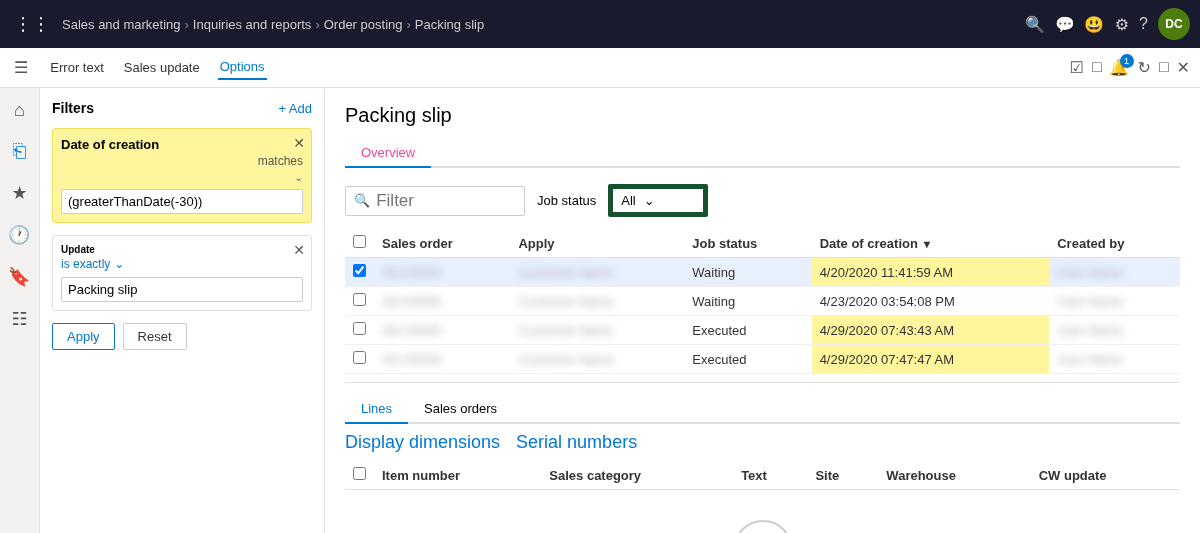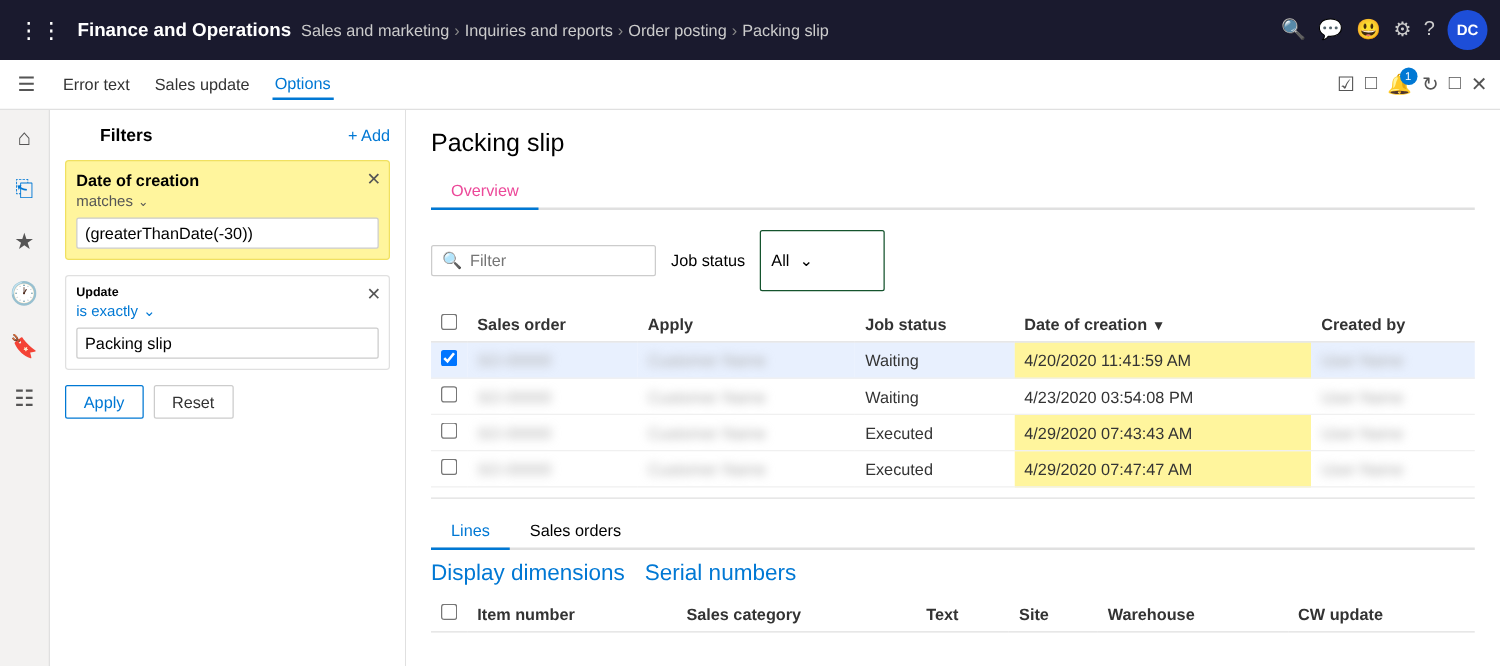"Finance and Operations" span.top-nav-title { html: <span>Finance and Operations</span> -> none }
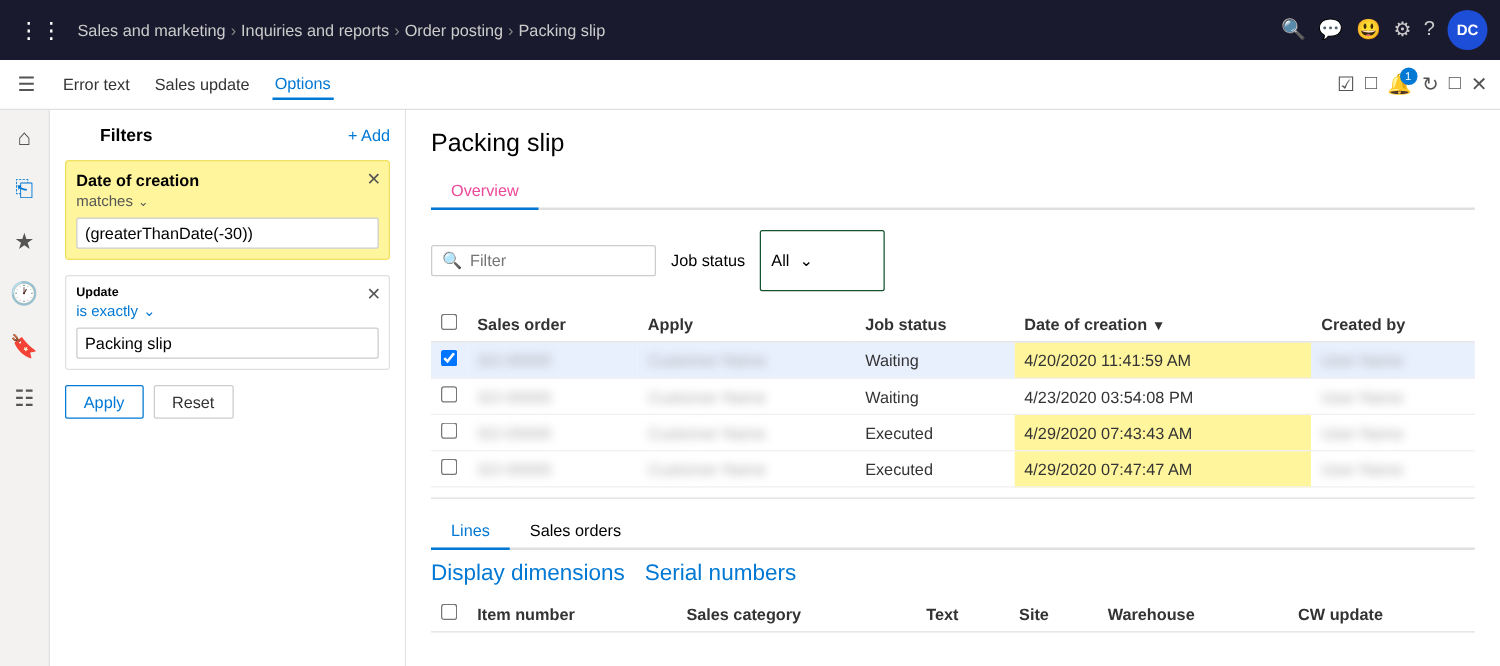"DC" .avatar { background: #1d4ed8 -> #4d7c0f }
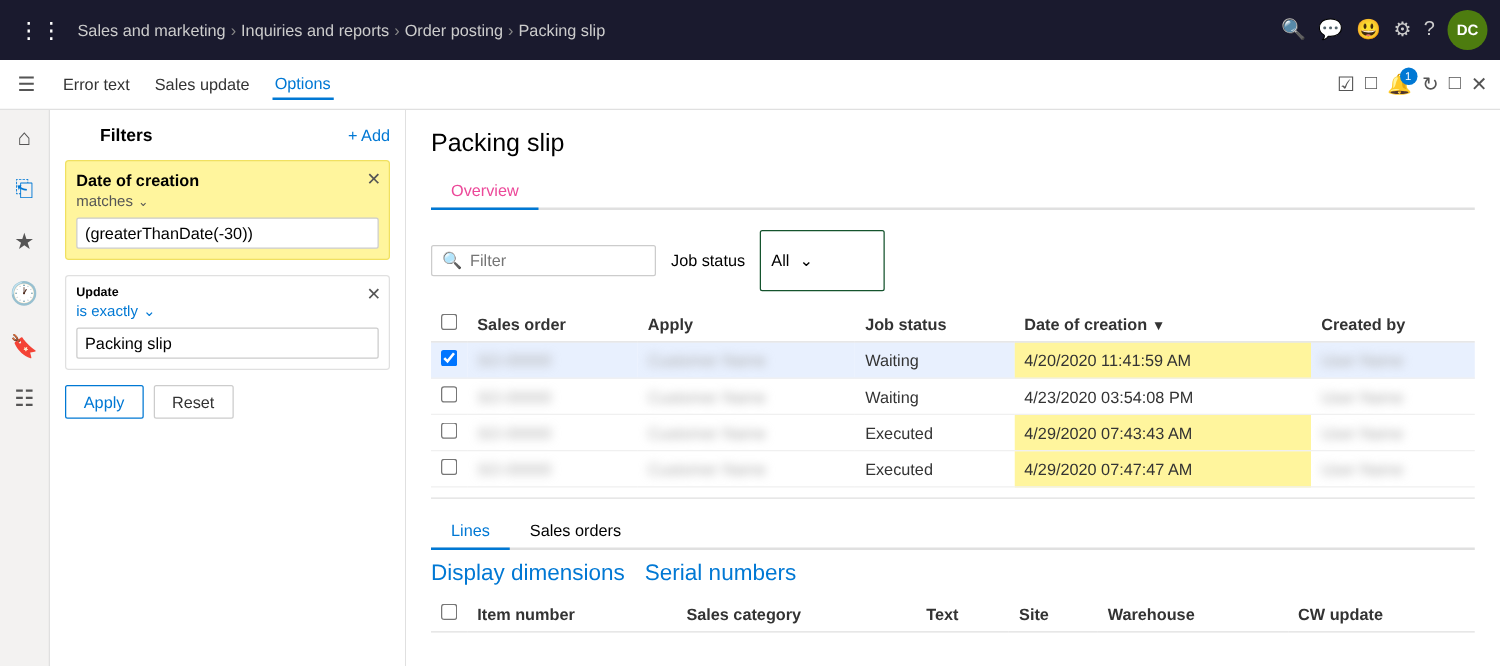"Filters" .filters-header { margin-left: 28px -> none }
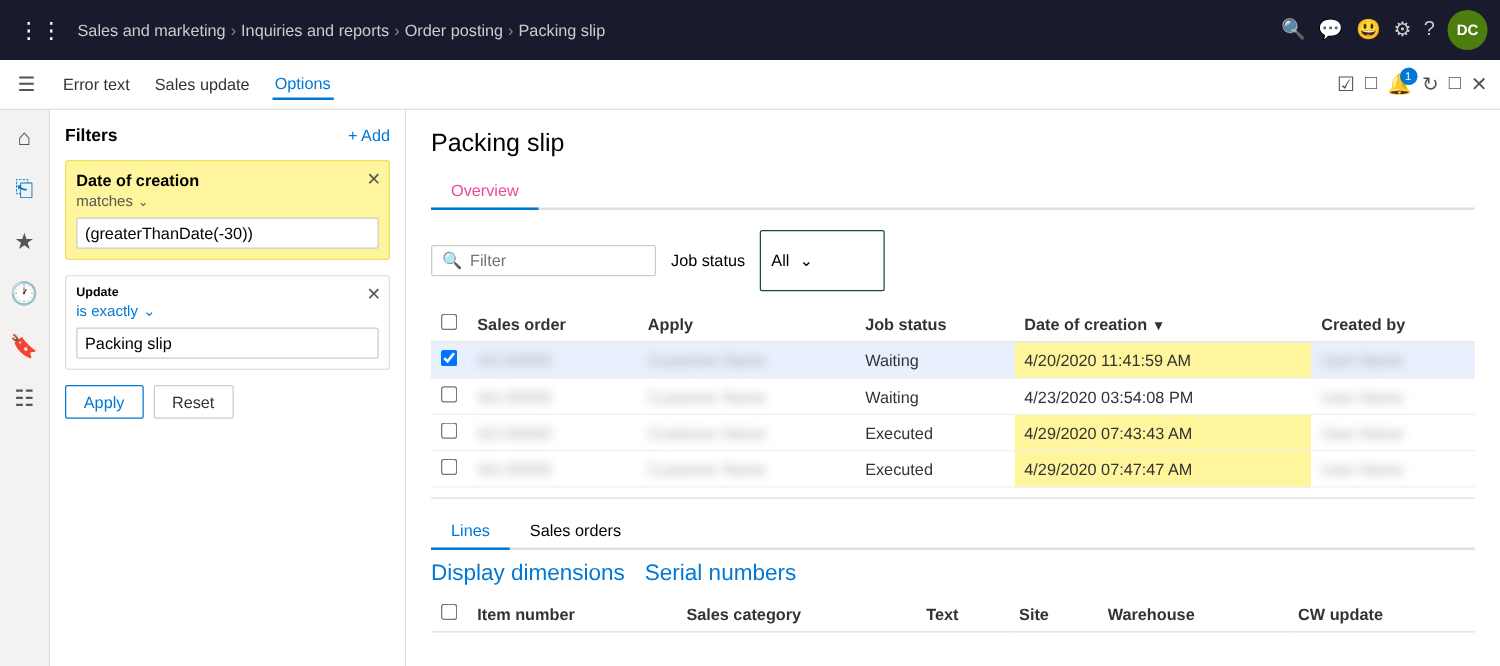"matches" .filter-group-sub { flex-direction: none -> column }
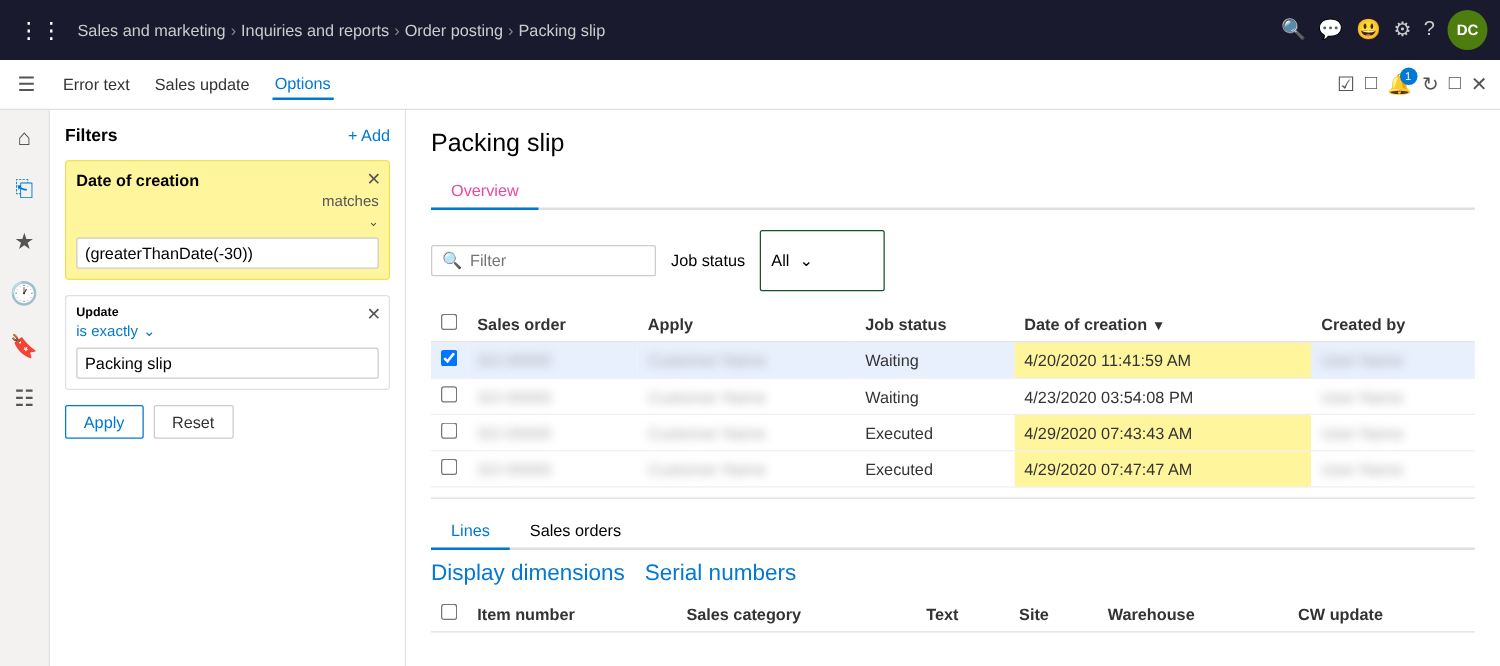"Filter" .filter-search input { font-size: 13px -> 17px }
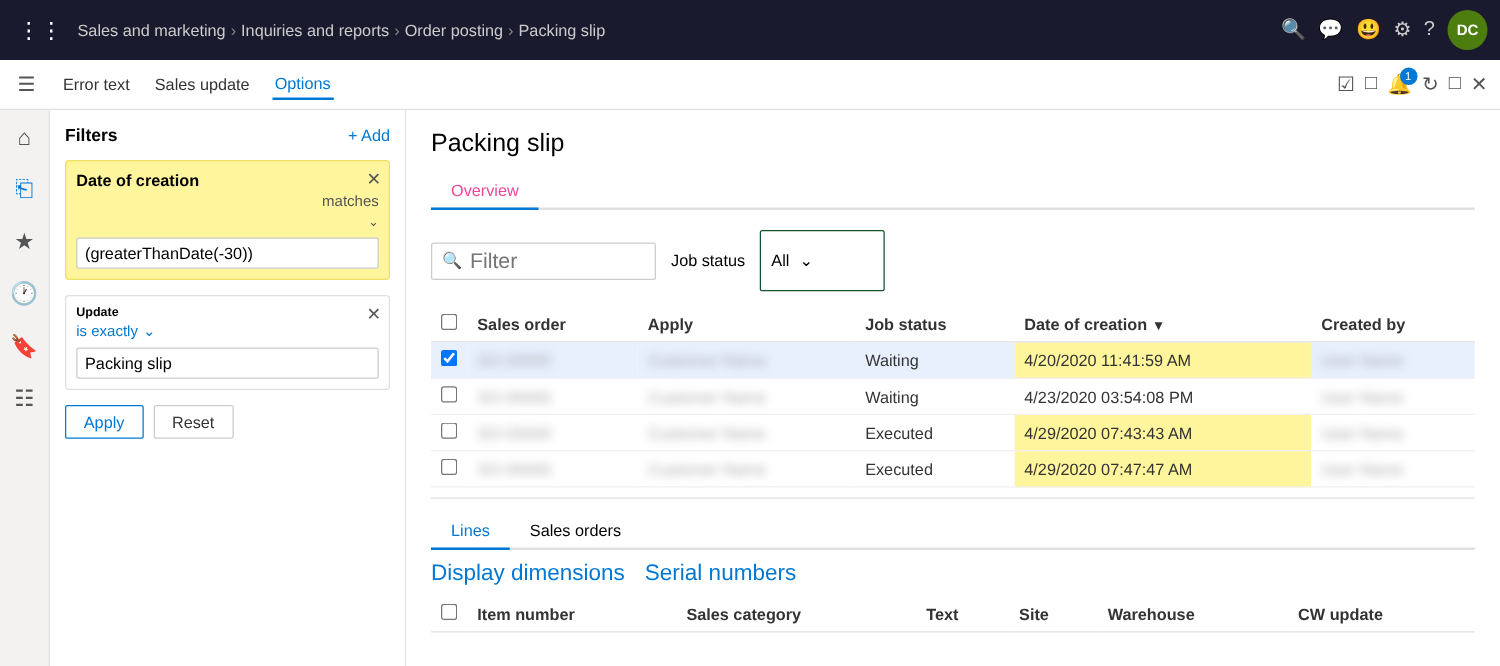"All" .job-status-select { border: 1px solid #14532d -> 5px solid #14532d; padding: 16px 8px -> 4px 8px }
